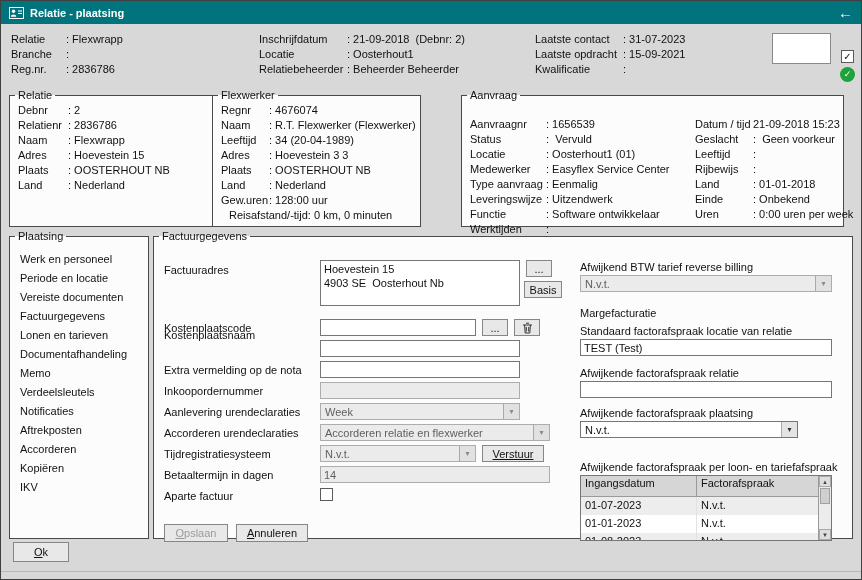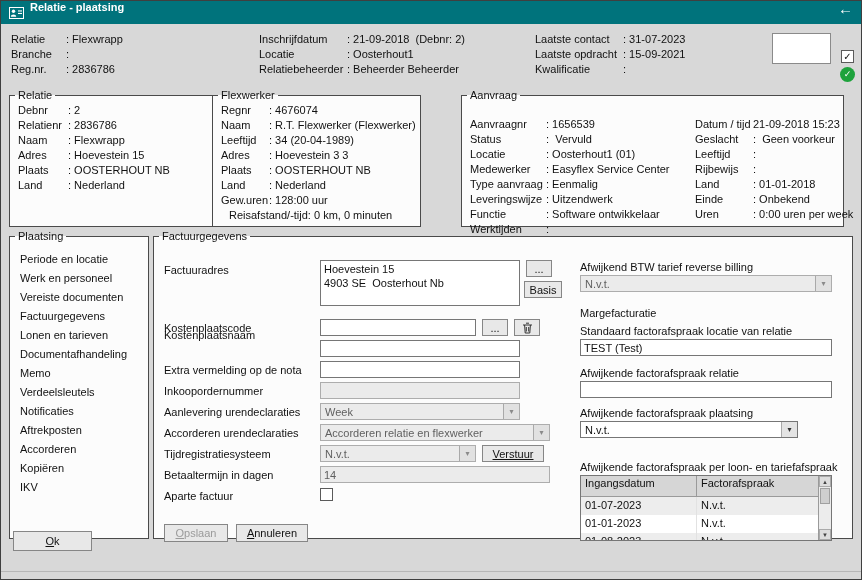"Relatie - plaatsing" .titlebar { align-items: none -> center }
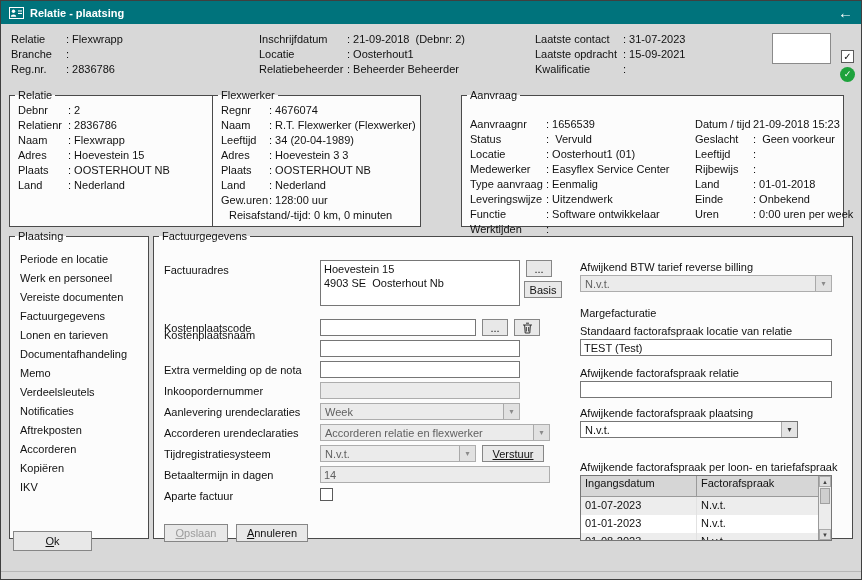"Periode en locatie" div.nav-item { order: before "Werk en personeel" -> after "Werk en personeel" }
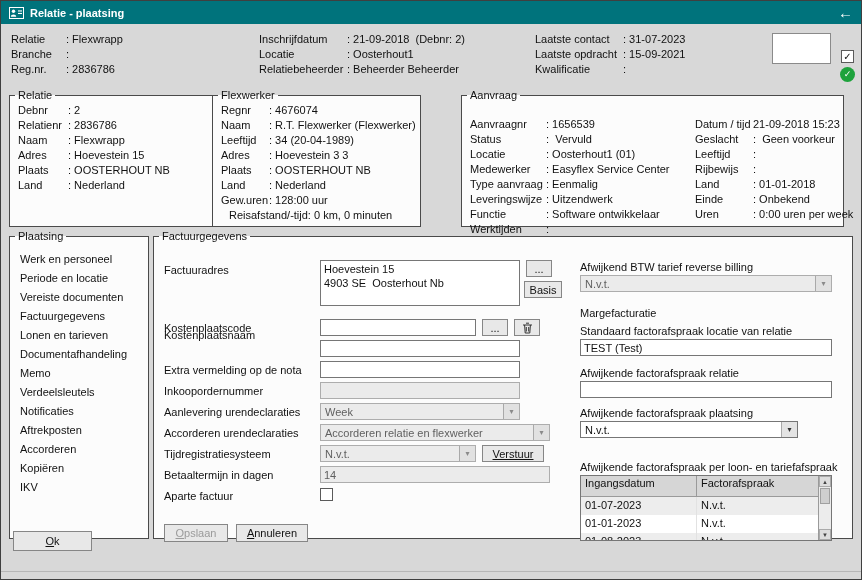"Ok" button.btn { top: 530px -> 541px; width: 79px -> 56px }
